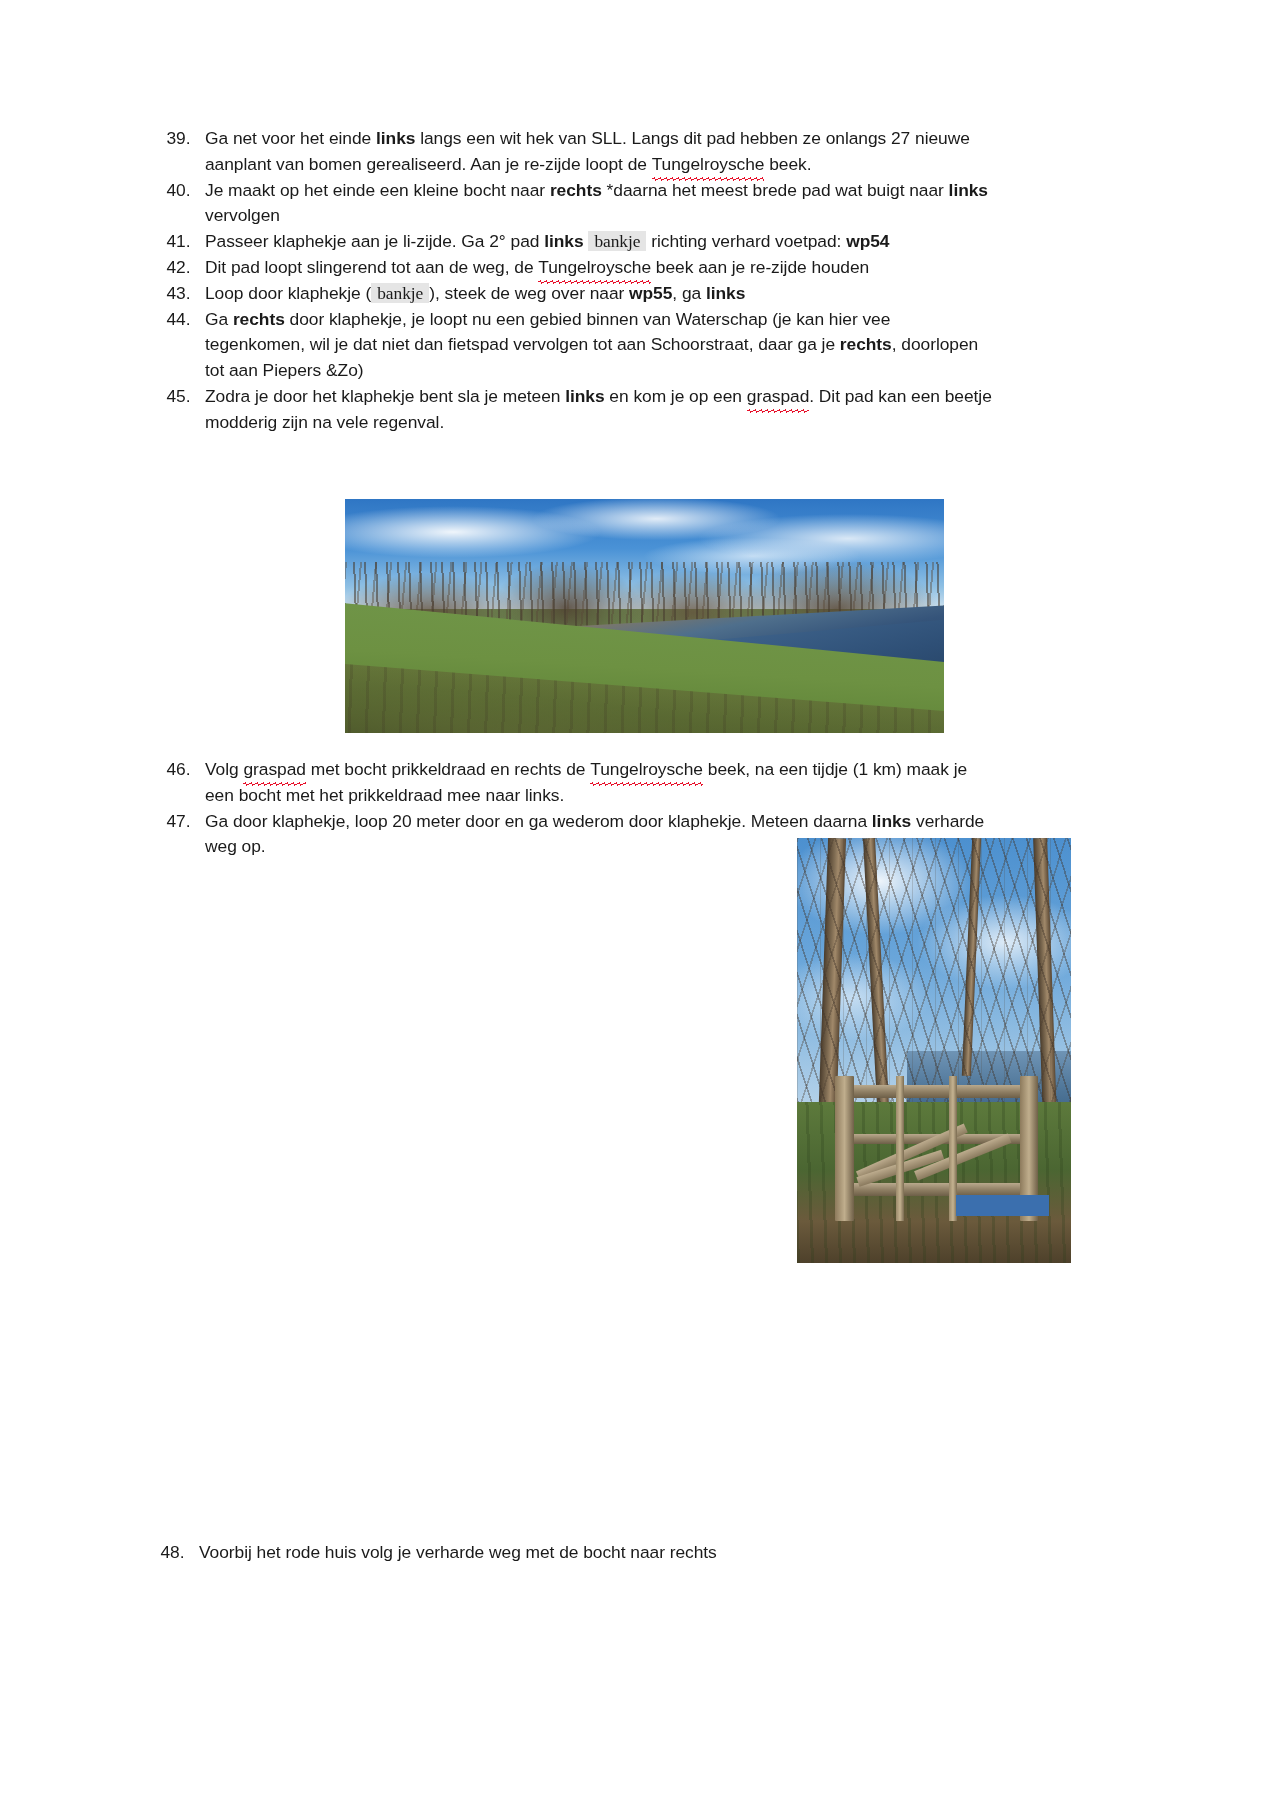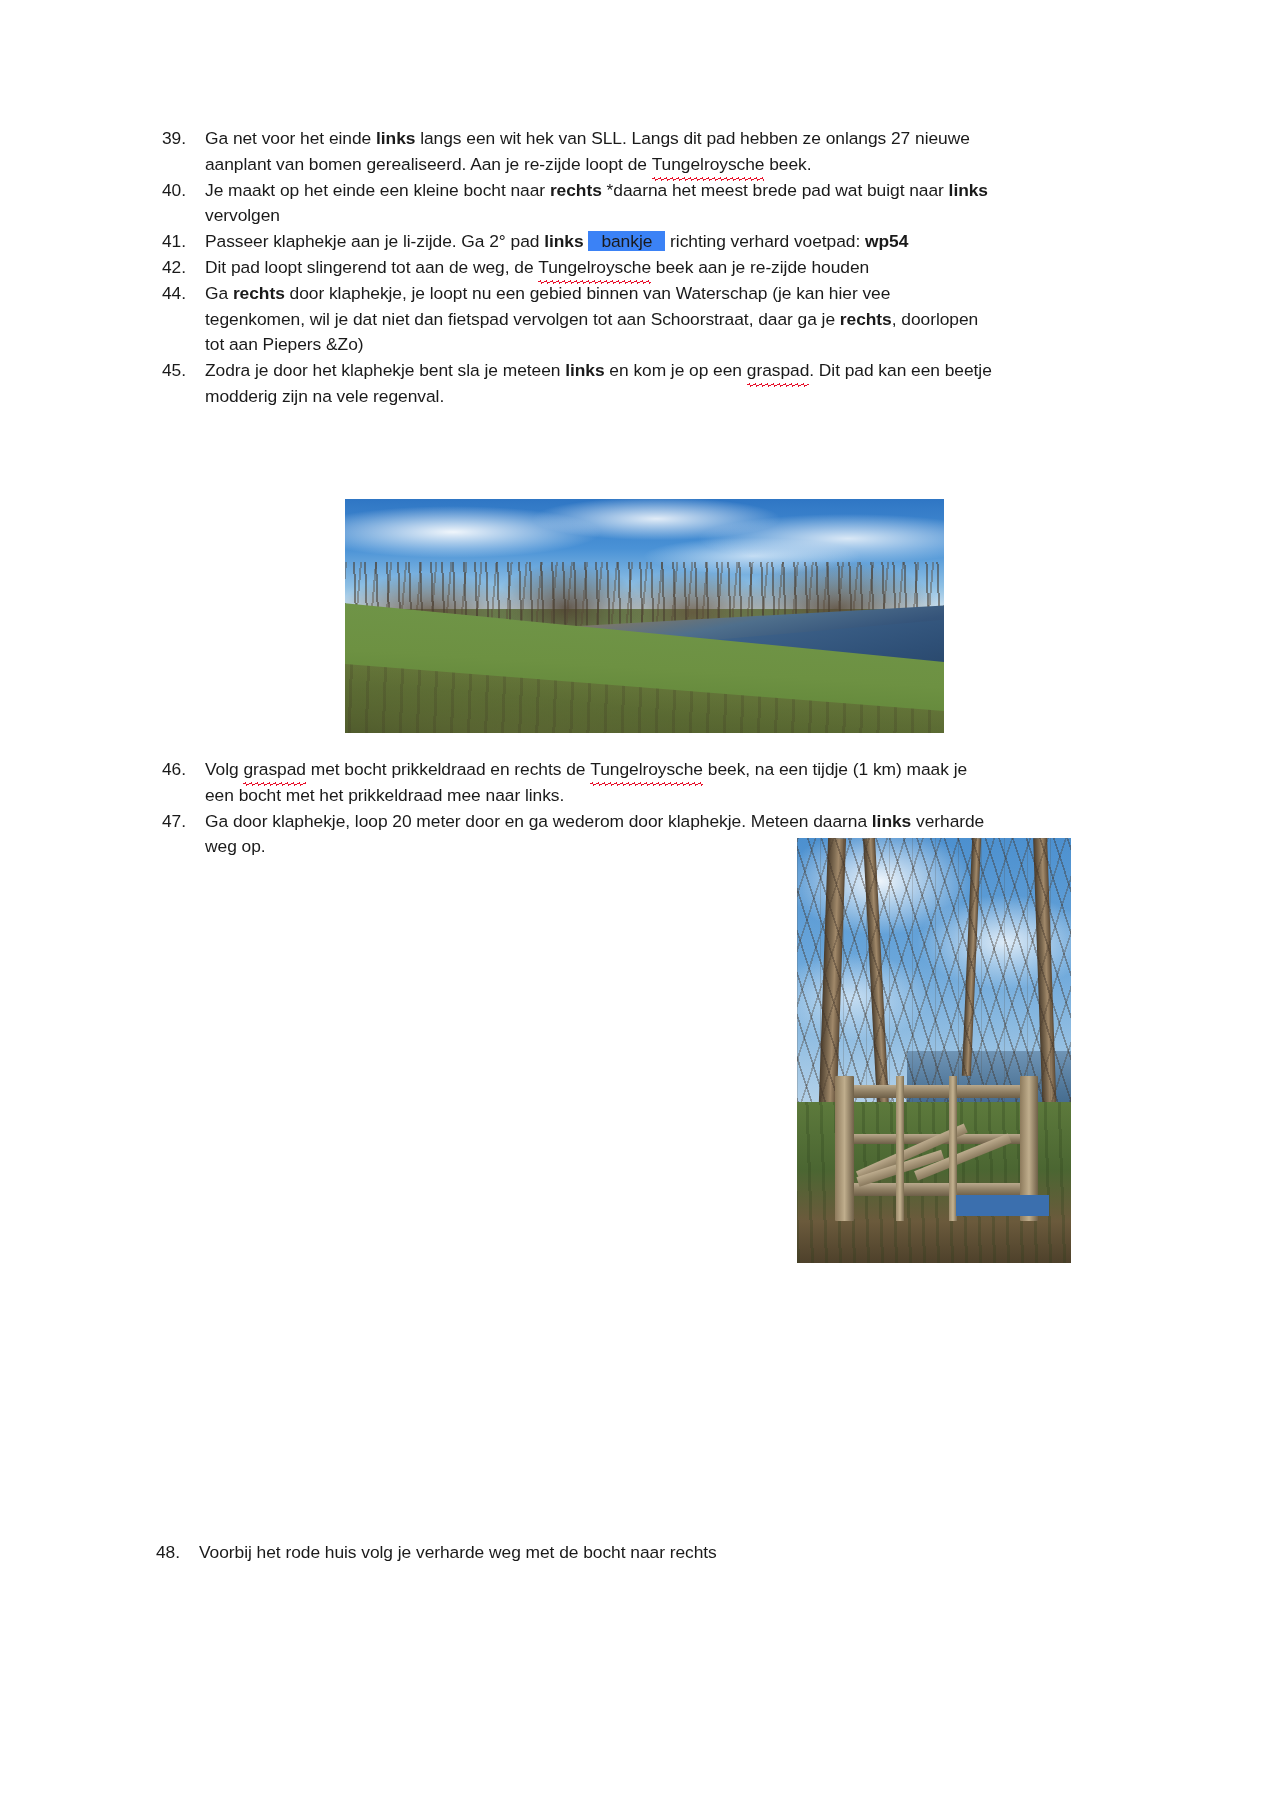"39." li.step .num { text-align: left -> center }
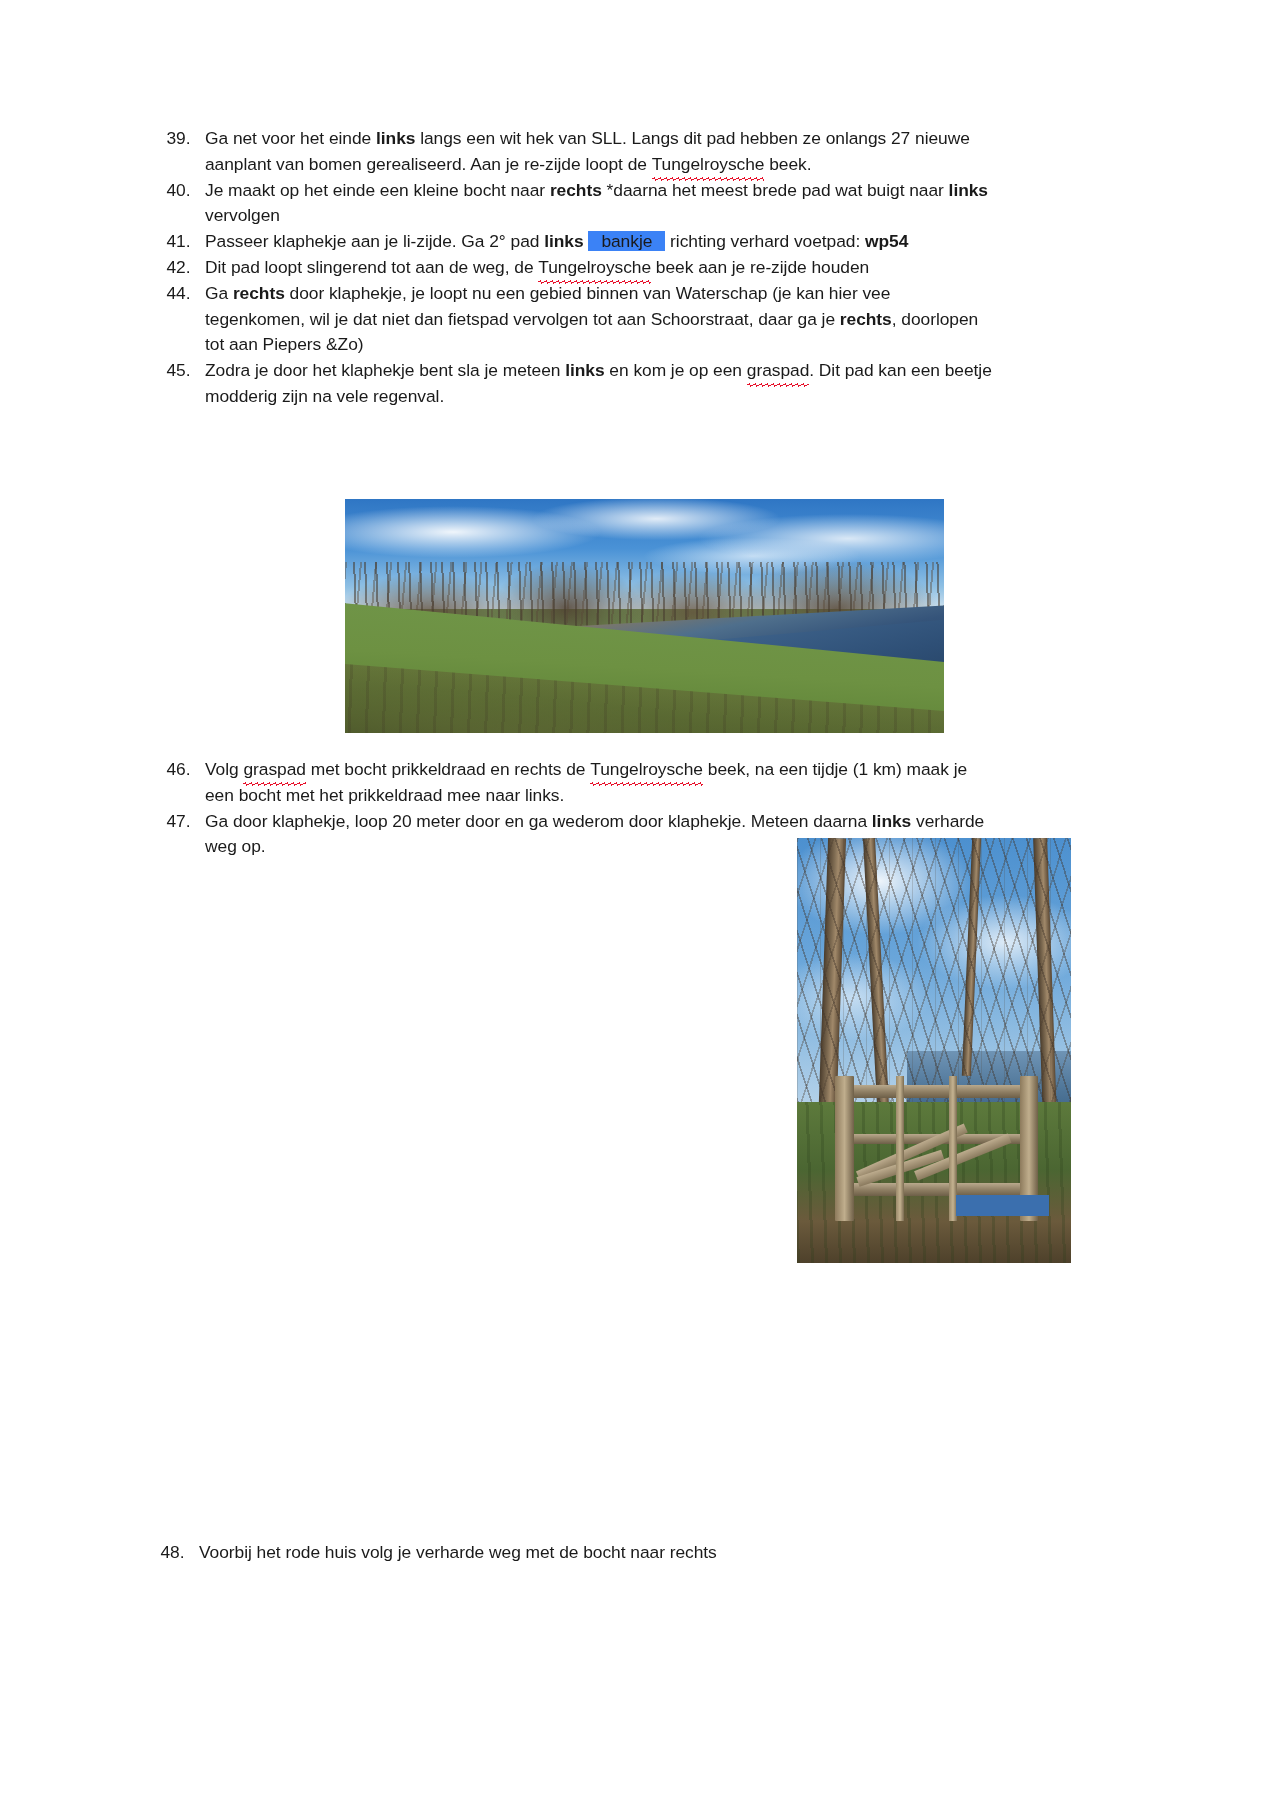"bankje" .hl { background: #3b82f6 -> #e5e5e5; font-family: none -> Liberation Serif, serif; padding: 0 13px -> 0 6px }
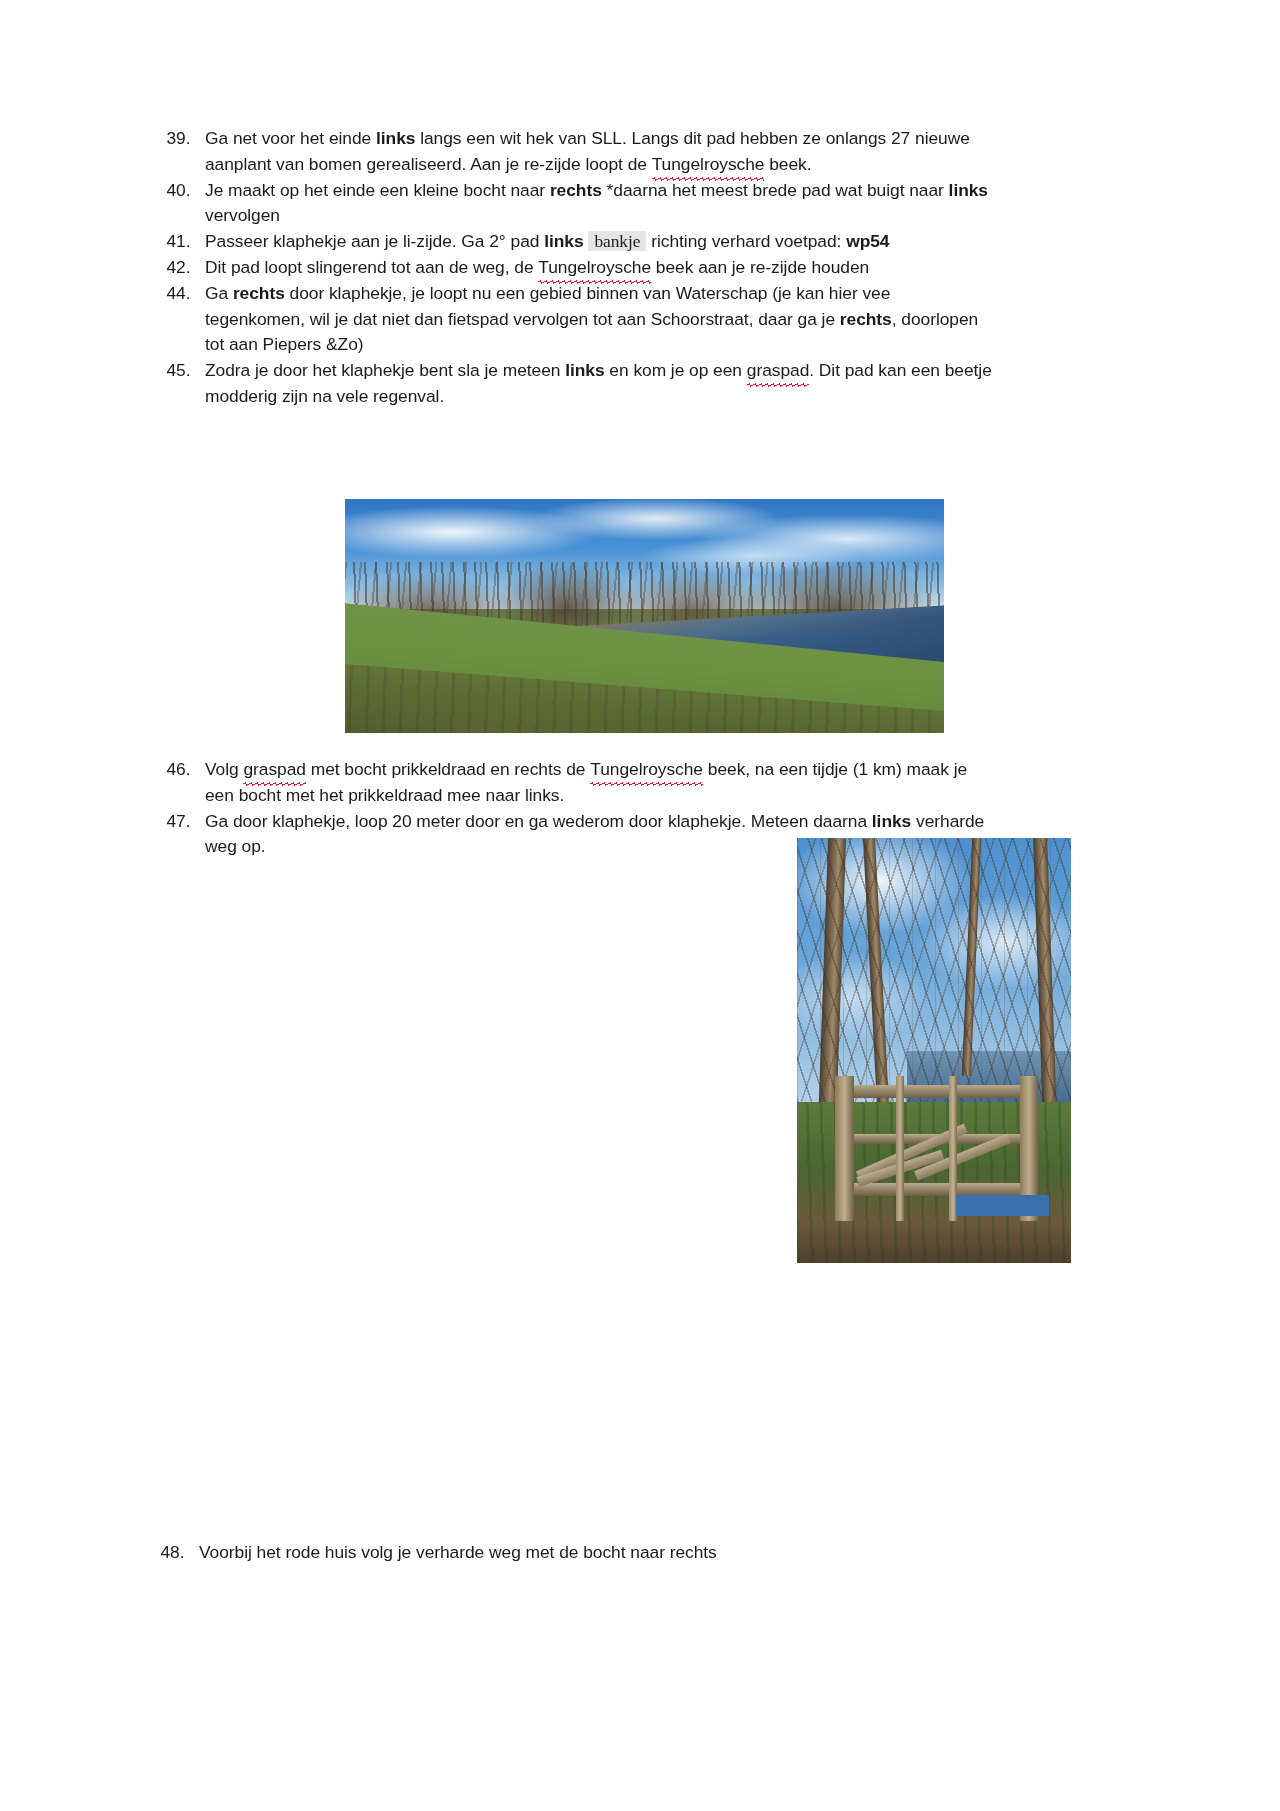"43." li.step { html: none -> <li> <span>43.</span> <span><span>Loop door klaphekje (</span><span>bankje</span><span>), steek de weg over naar </span><span>wp55</span><span>, ga </span><span>links</span></span> </li> }
